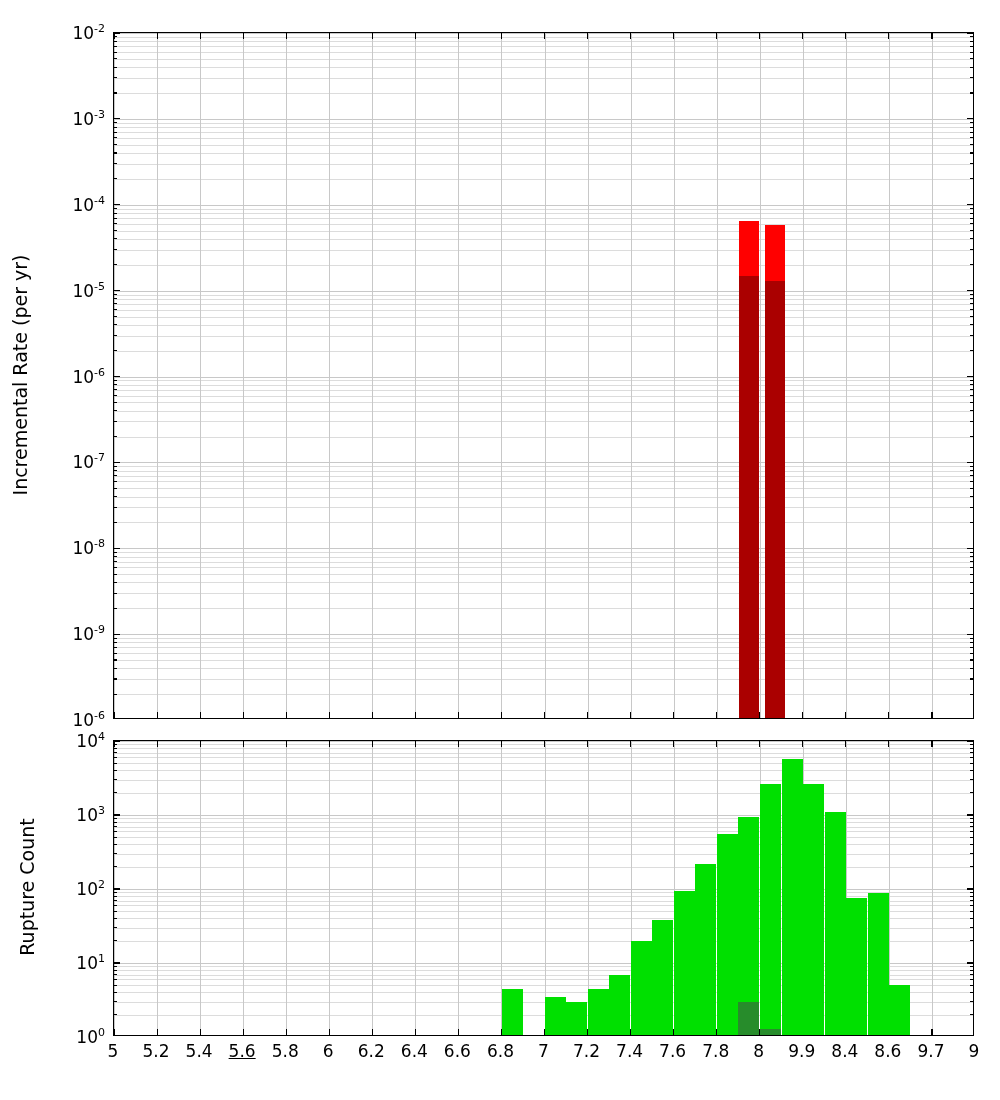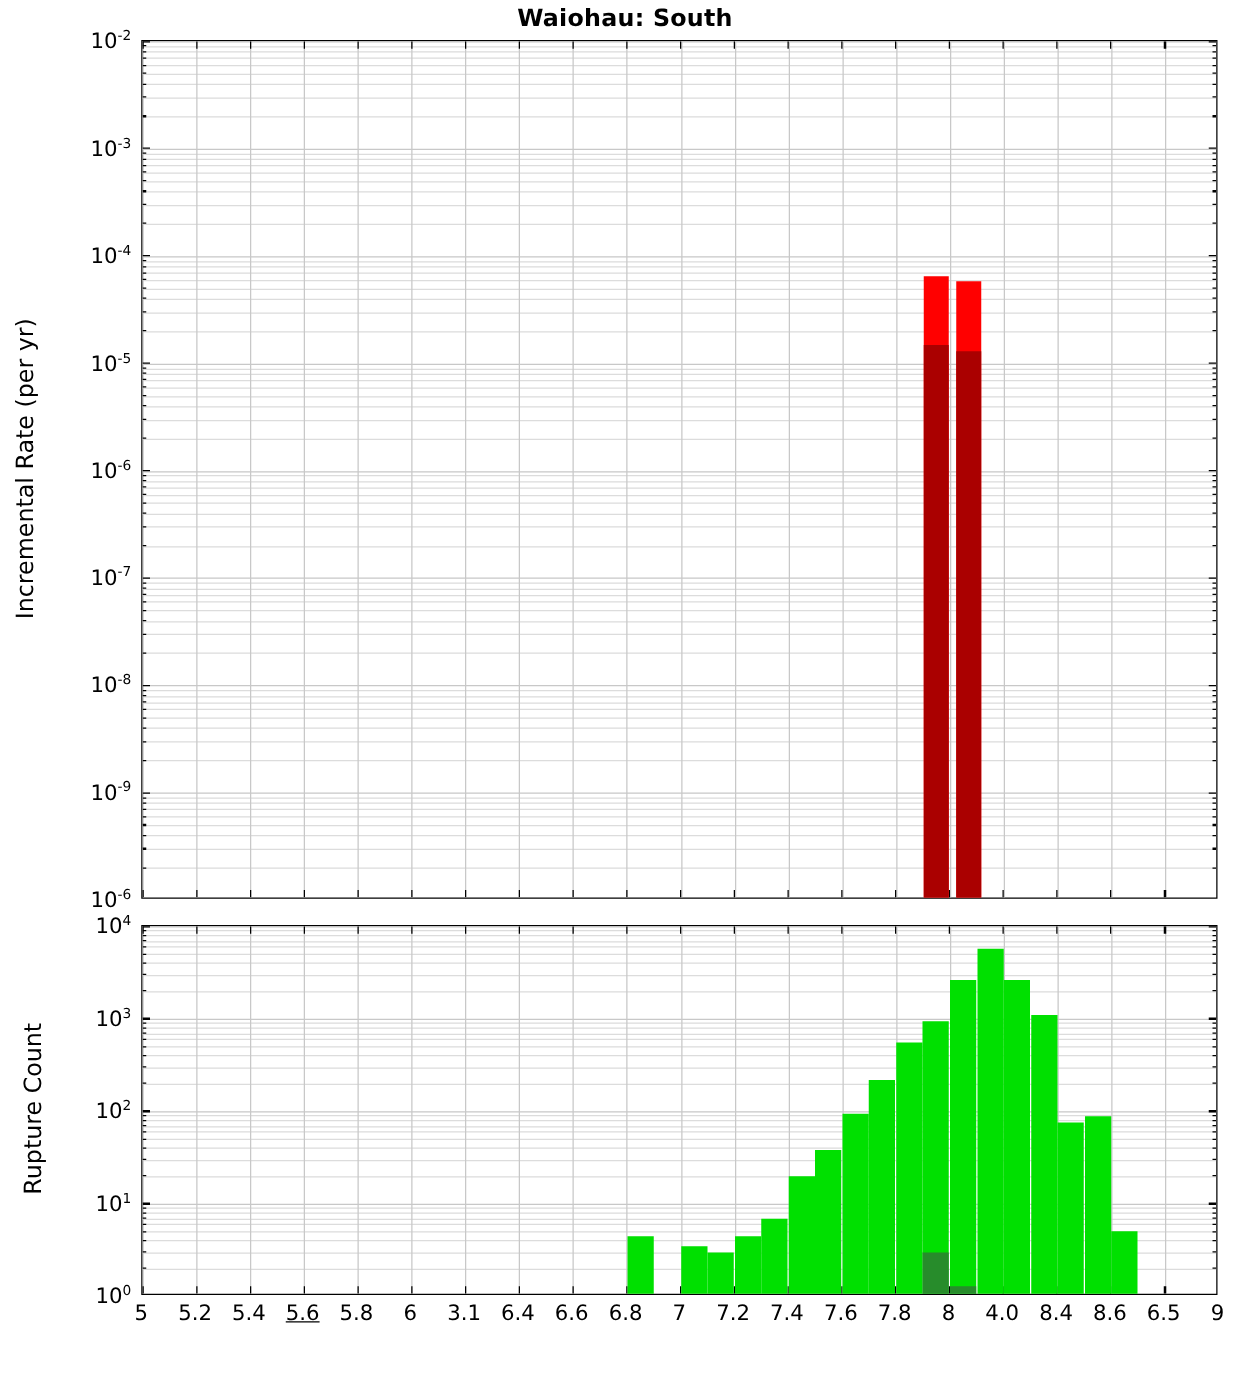"Waiohau: South" div.fig-title { html: <div>Waiohau: South</div> -> none }
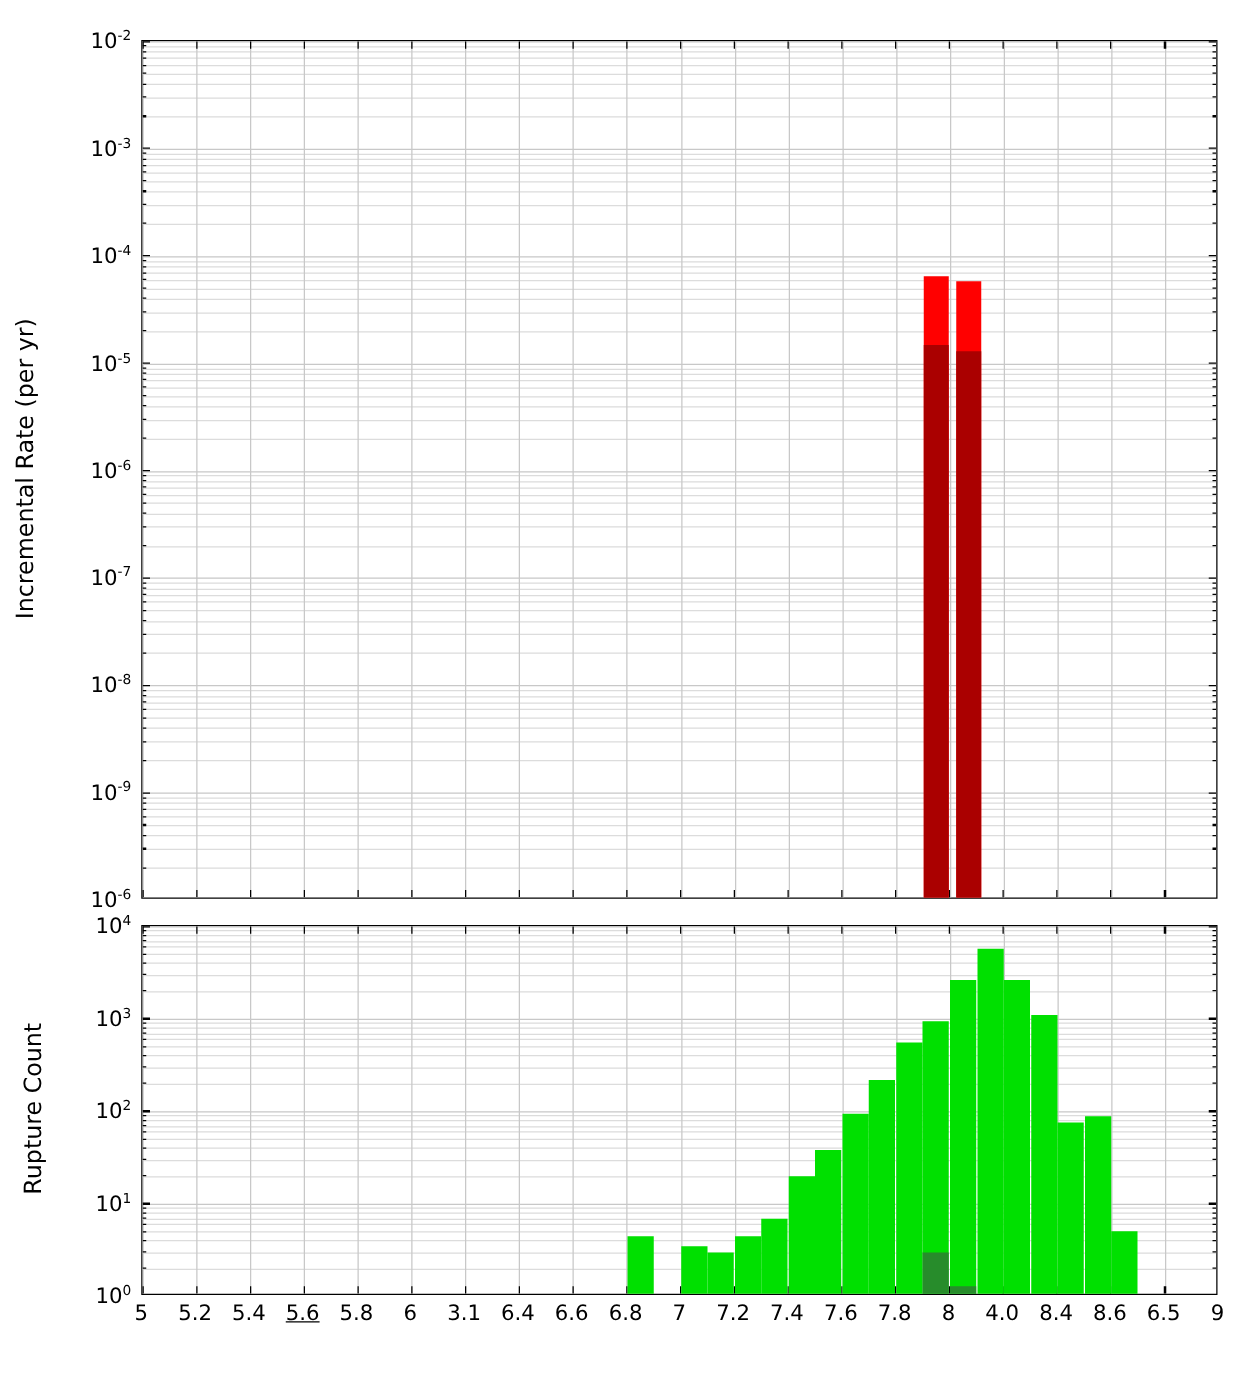"3.1" div.xlabel-tick { text: 3.1 -> 6.2 }
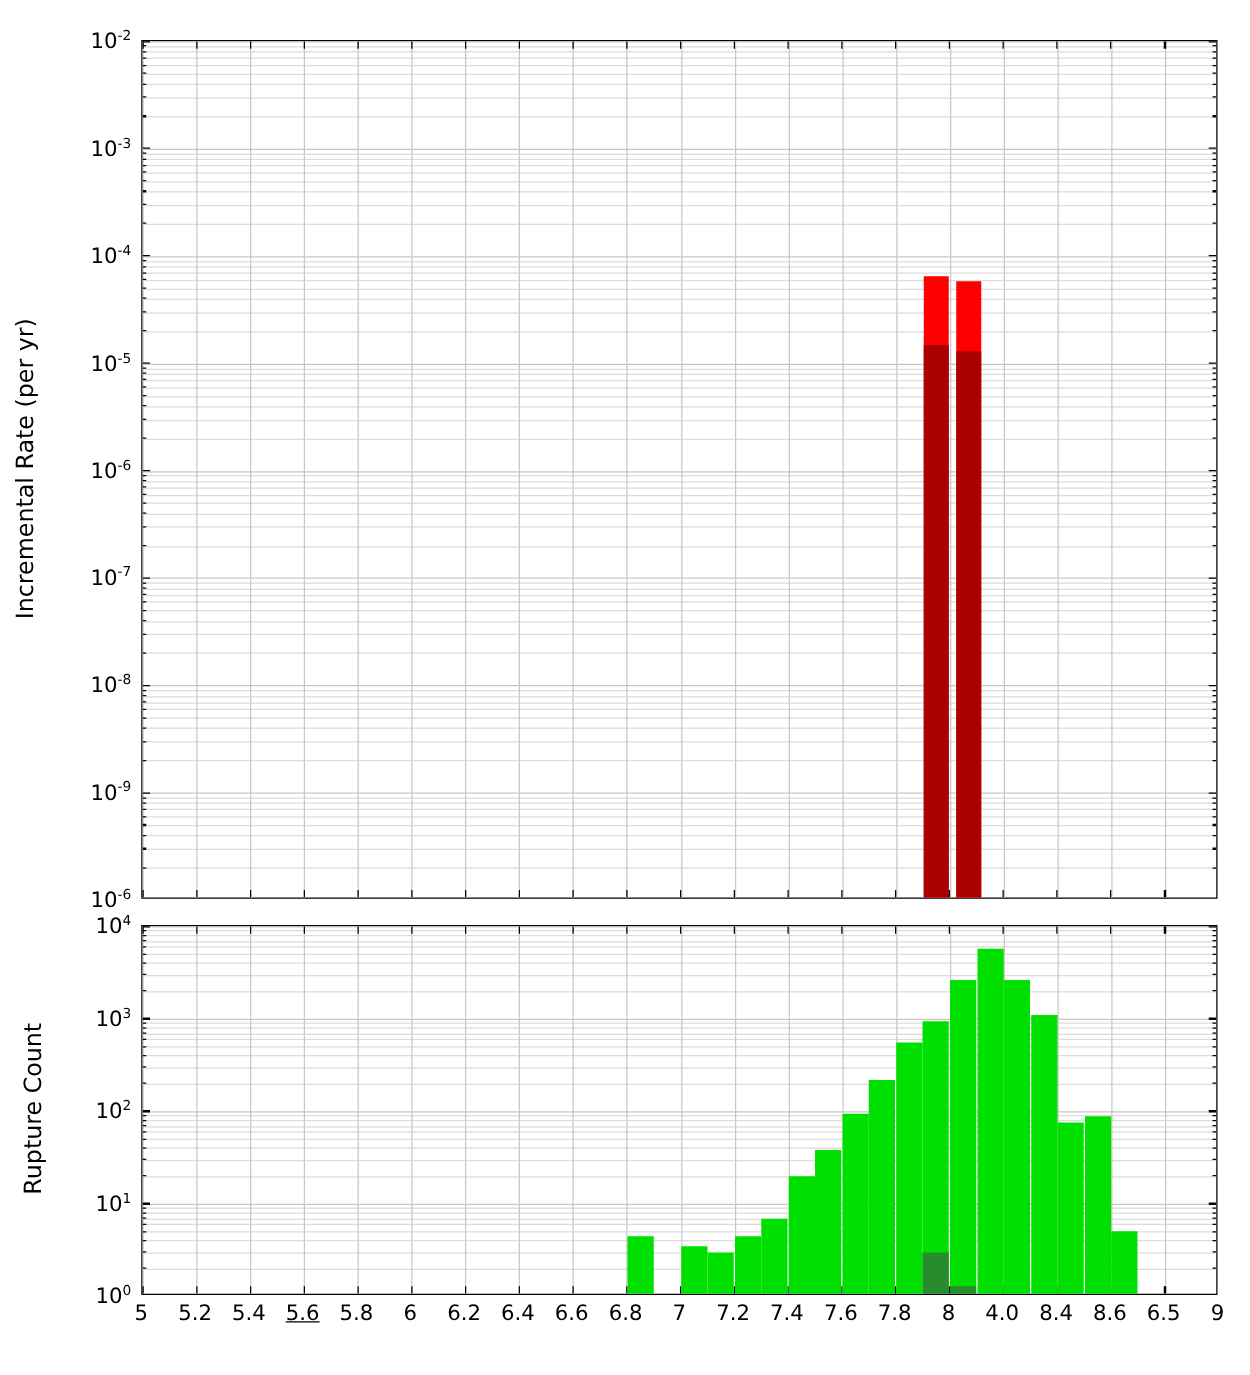"4.0" div.xlabel-tick { text: 4.0 -> 9.9 }
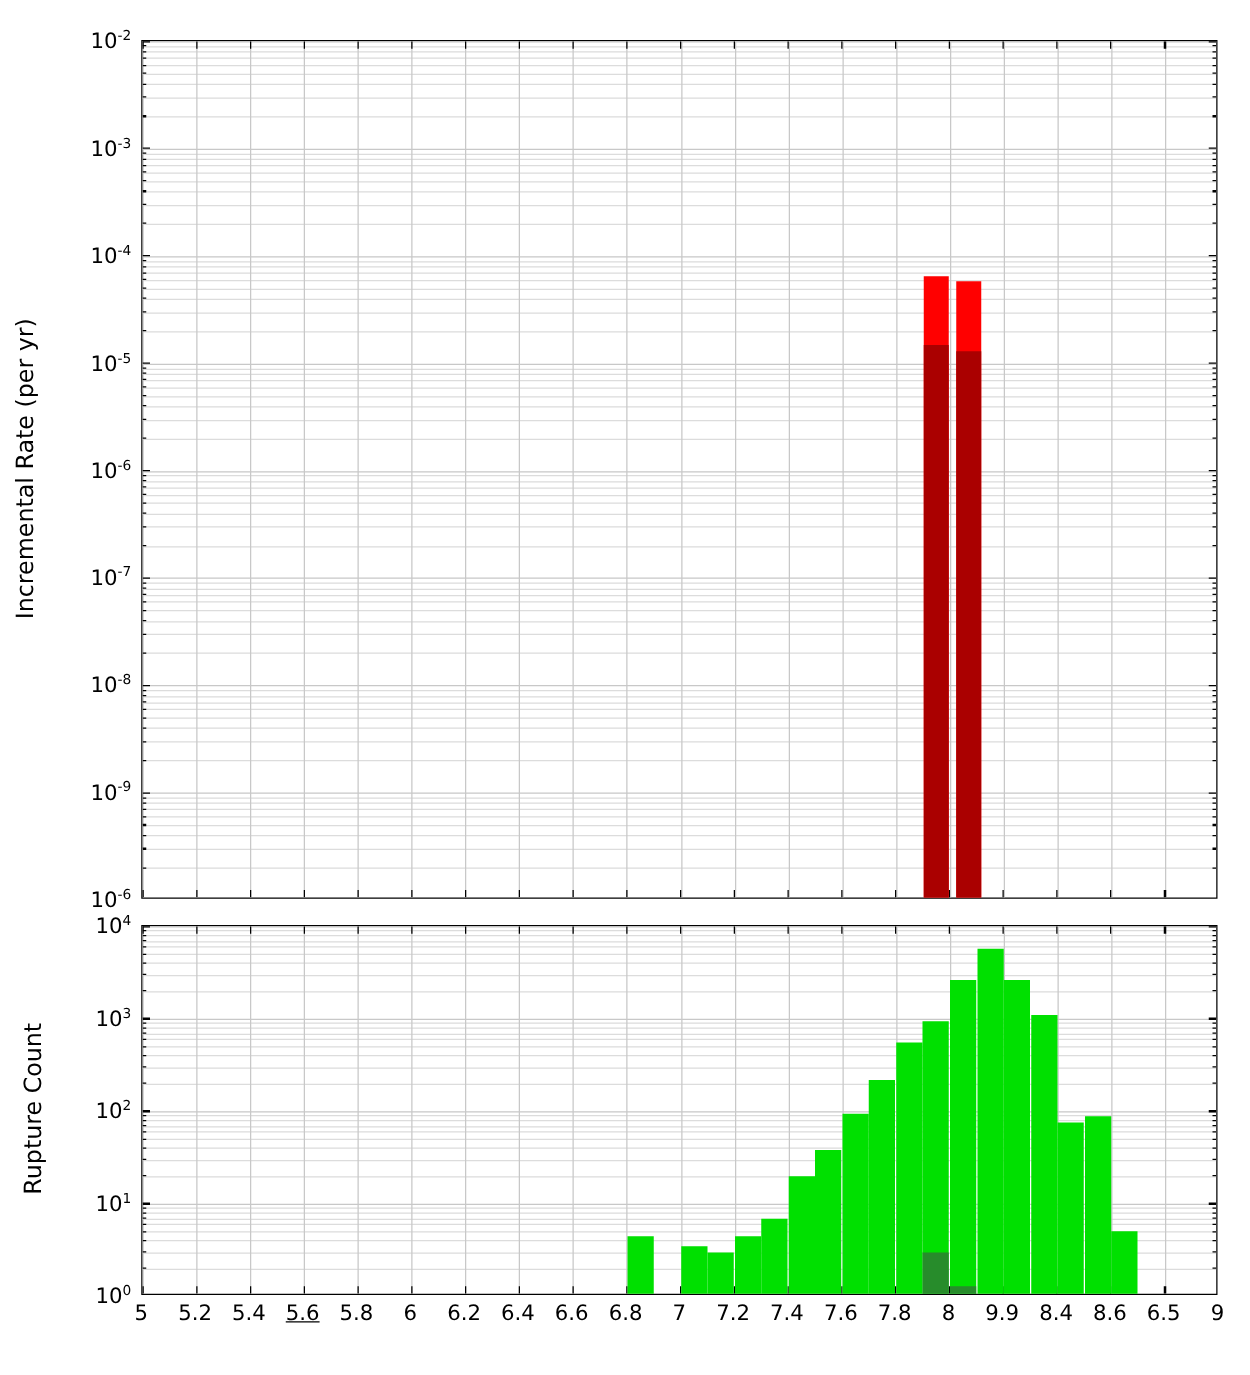"6.5" div.xlabel-tick { text: 6.5 -> 9.7 }
